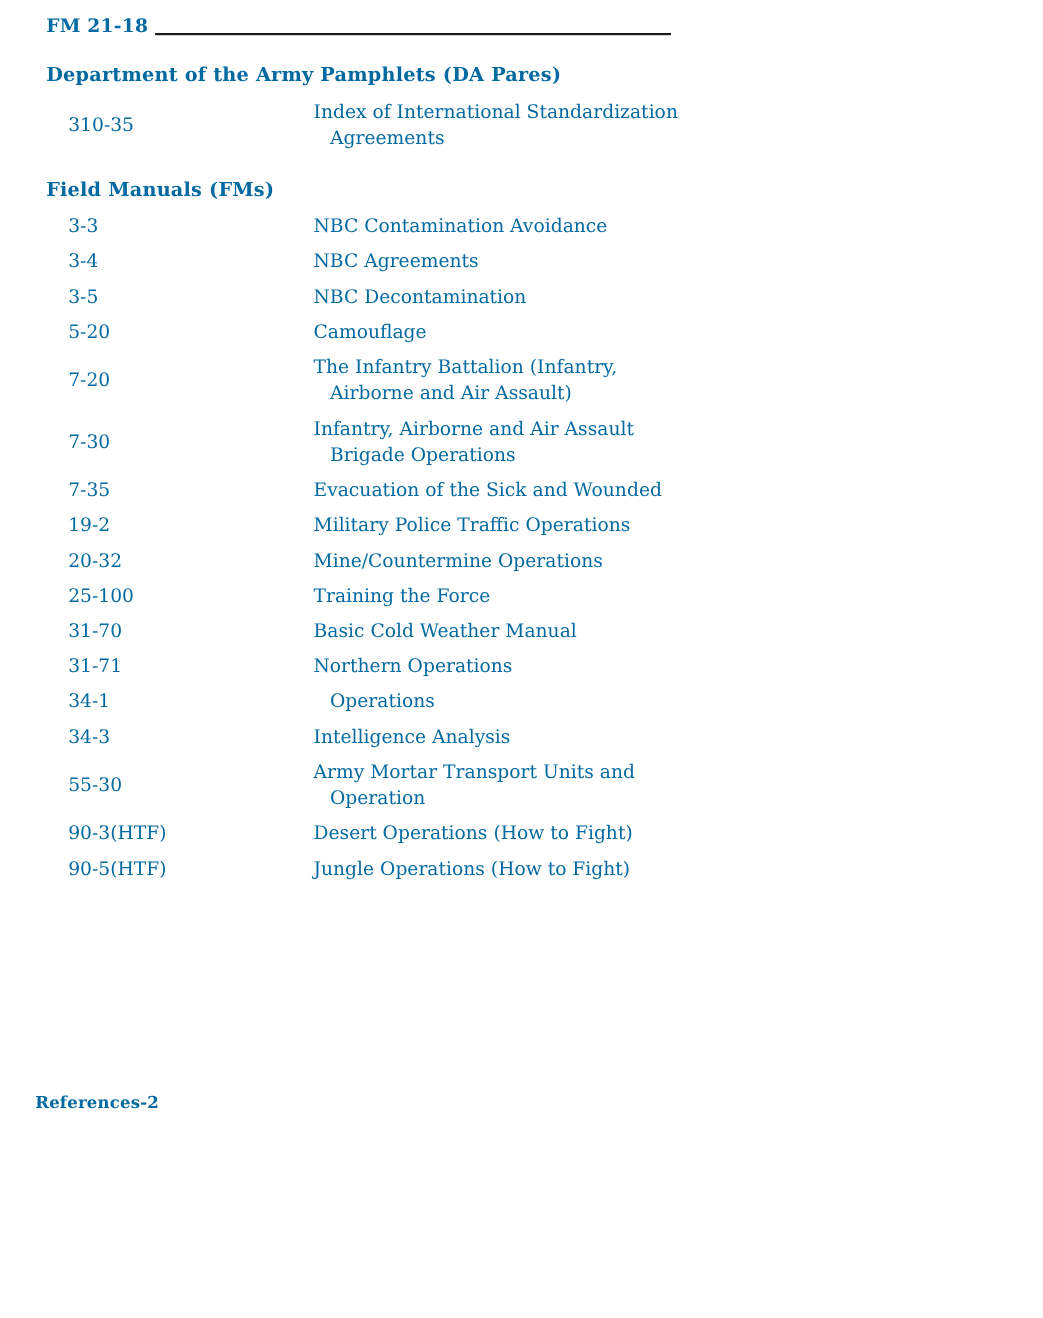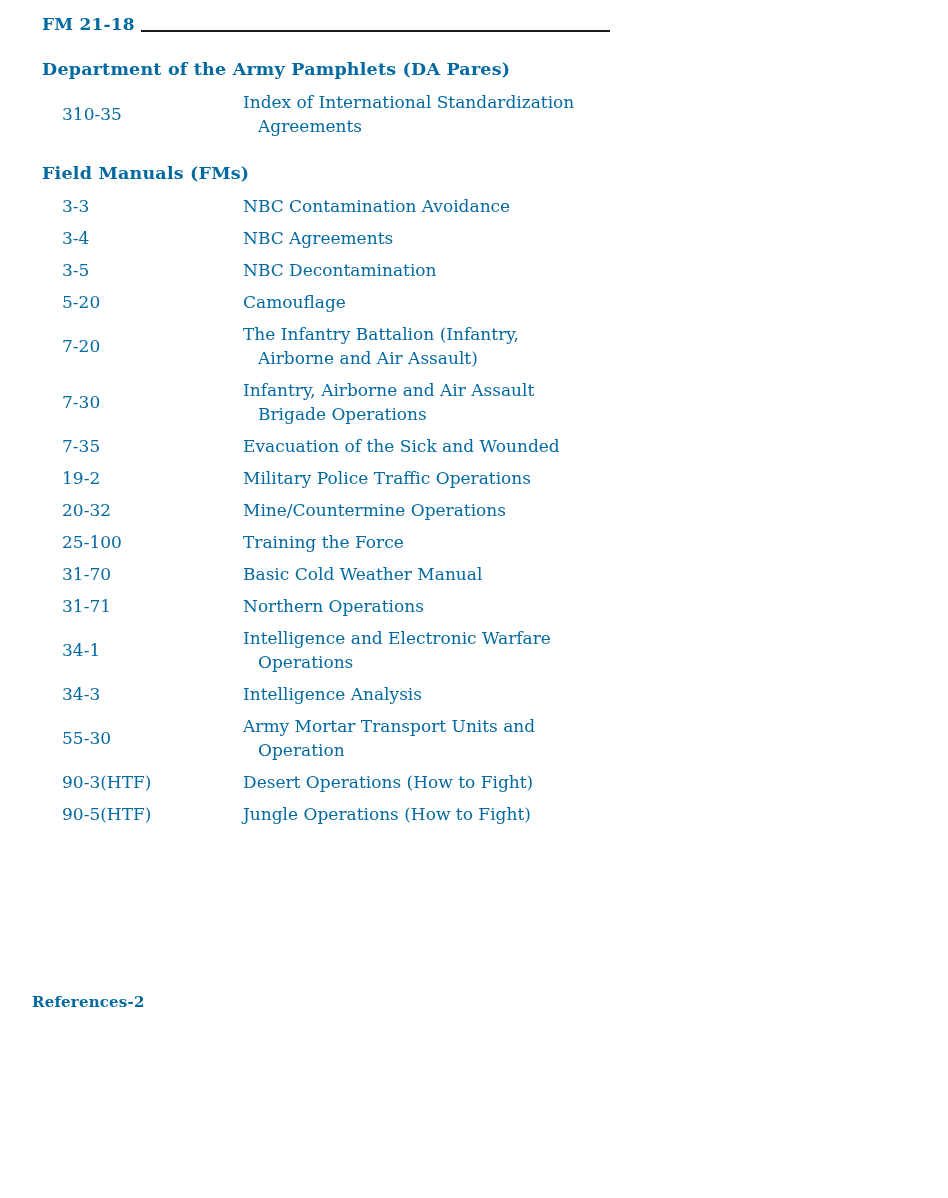"Index of International Standardization" .line { margin-left: none -> 42px }
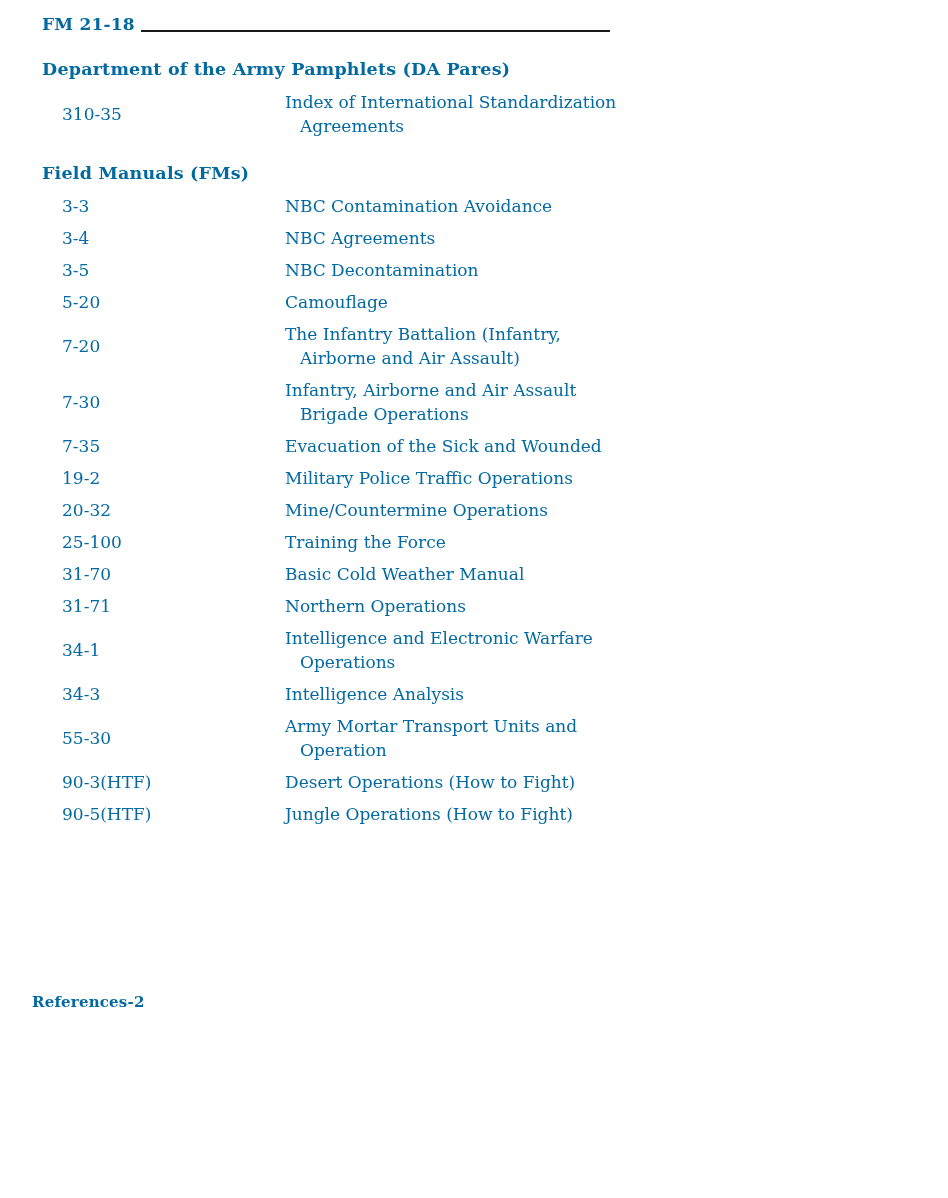"Intelligence and Electronic Warfare" div.line { html: <div>Intelligence and Electronic Warfare</div> -> none }
